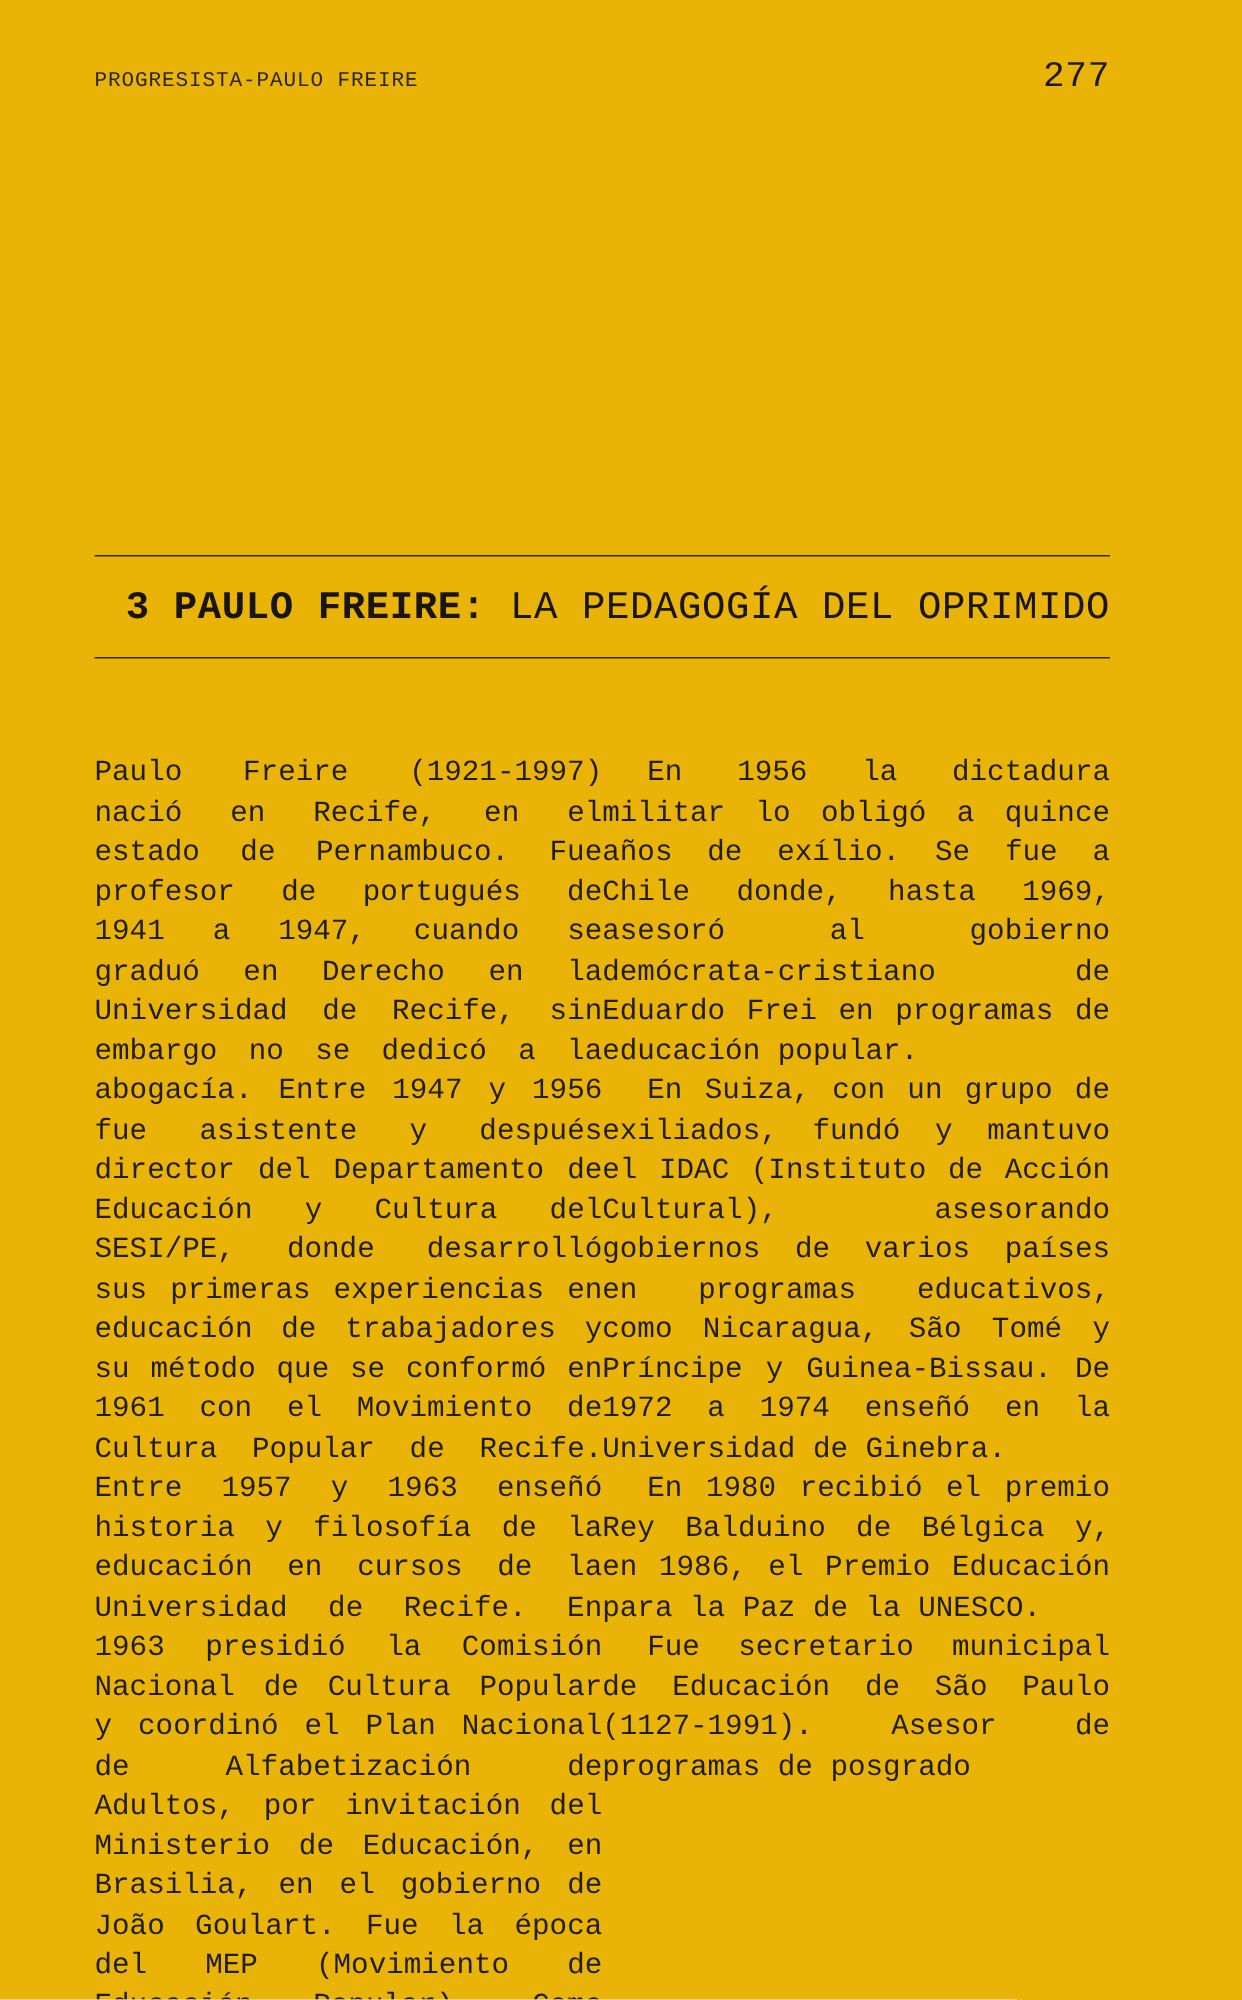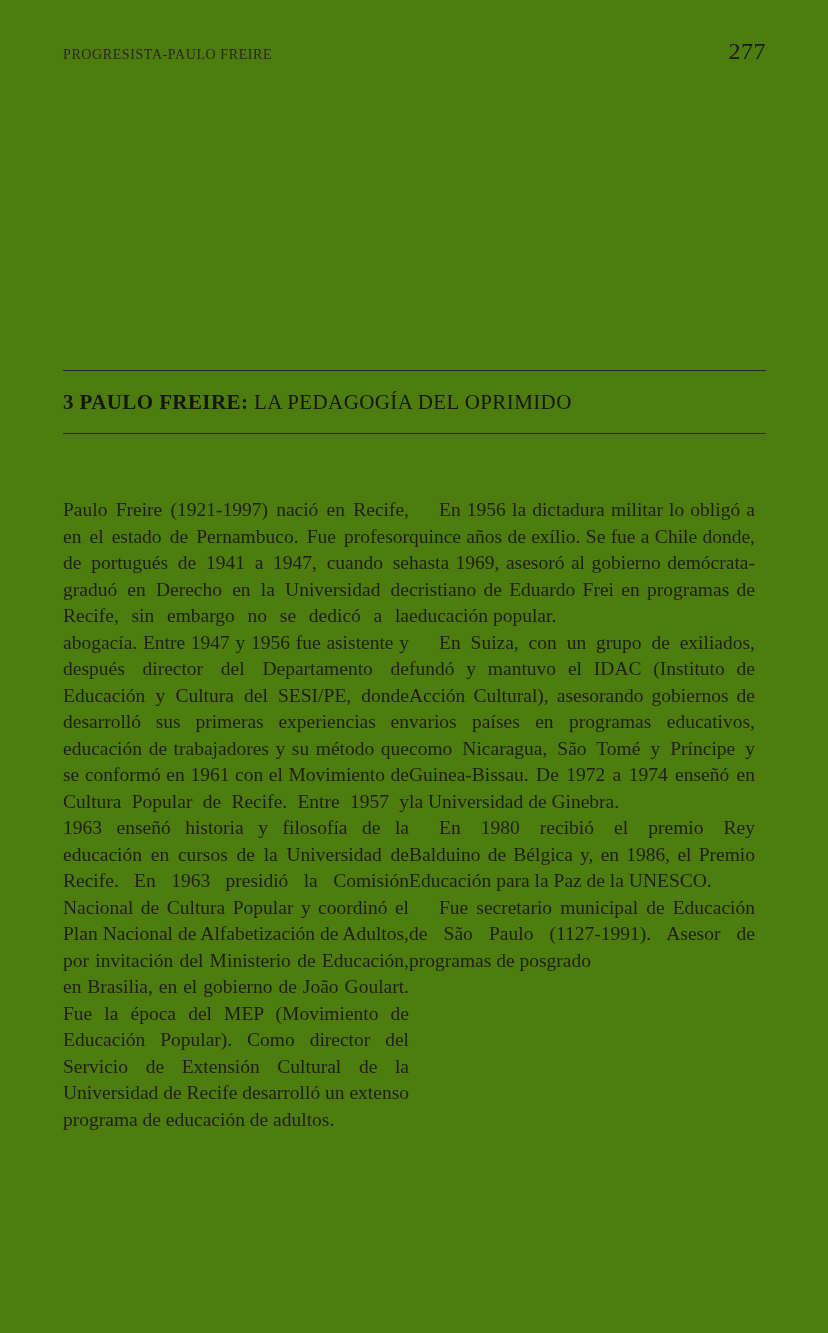"PROGRESISTA-PAULO FREIRE" .page { background: #4d7c0f -> #eab308; font-family: Liberation Serif, serif -> Liberation Mono, monospace; padding: 38px 62px 0 63px -> 38px 88px 0 63px }
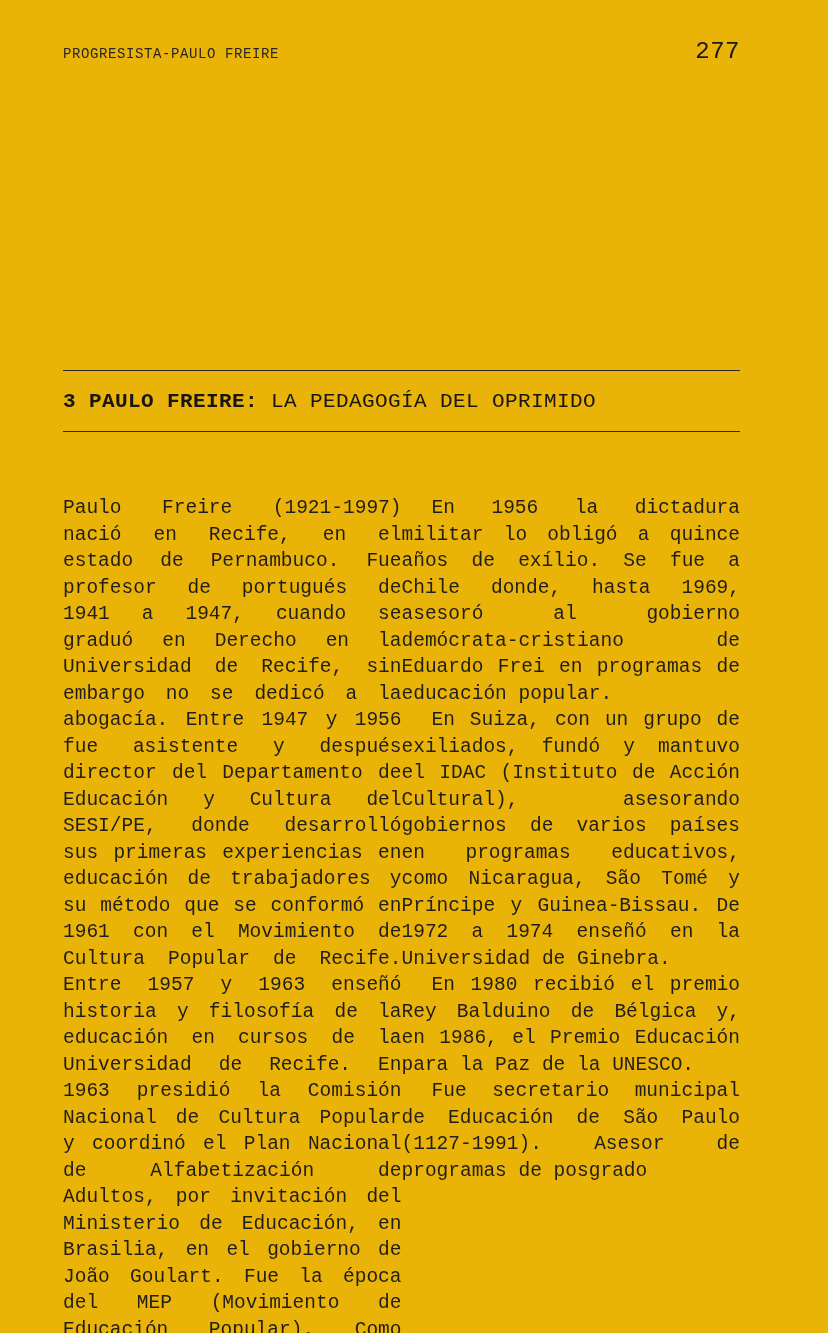"3 PAULO FREIRE: LA PEDAGOGÍA" .section-title { font-size: 21px -> 26px; text-align: left -> right }
